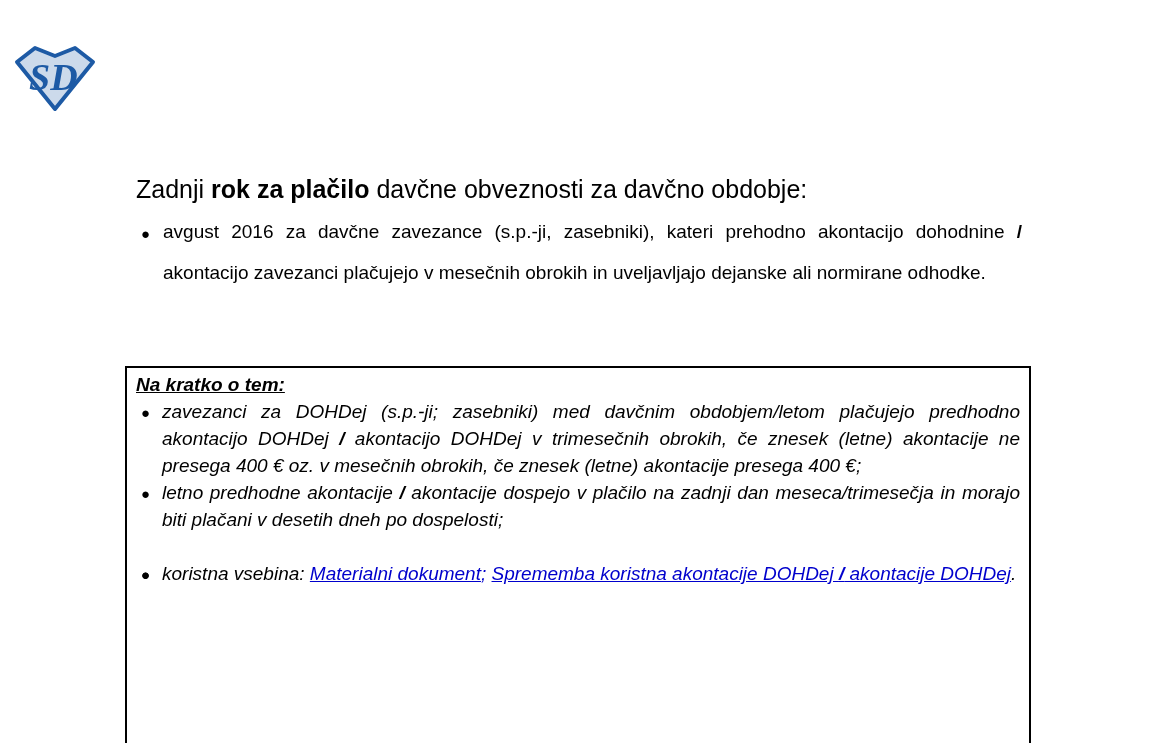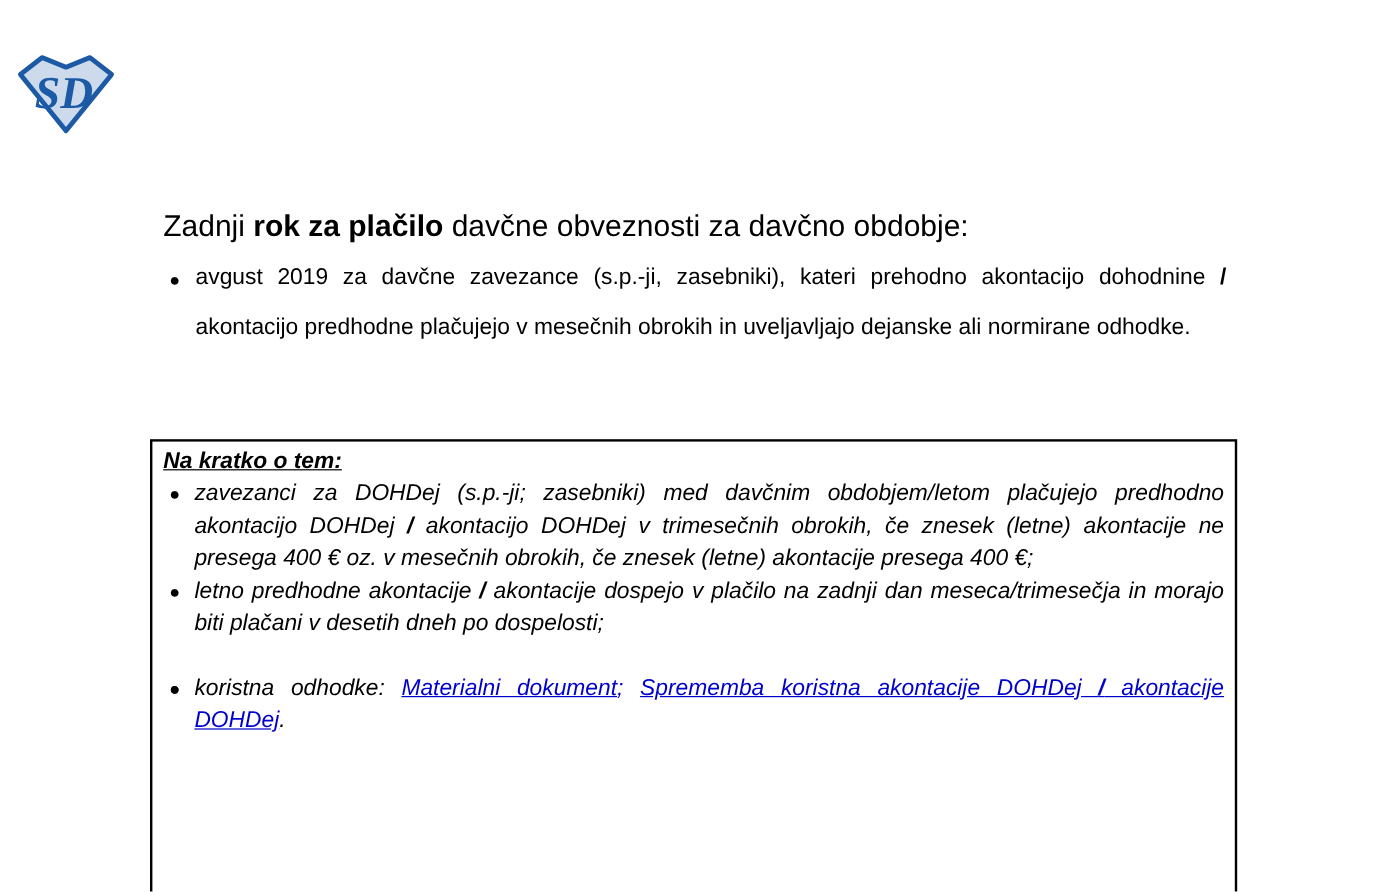"avgust 2019 za davčne zavezance" span { text: 2019 -> 2016 }
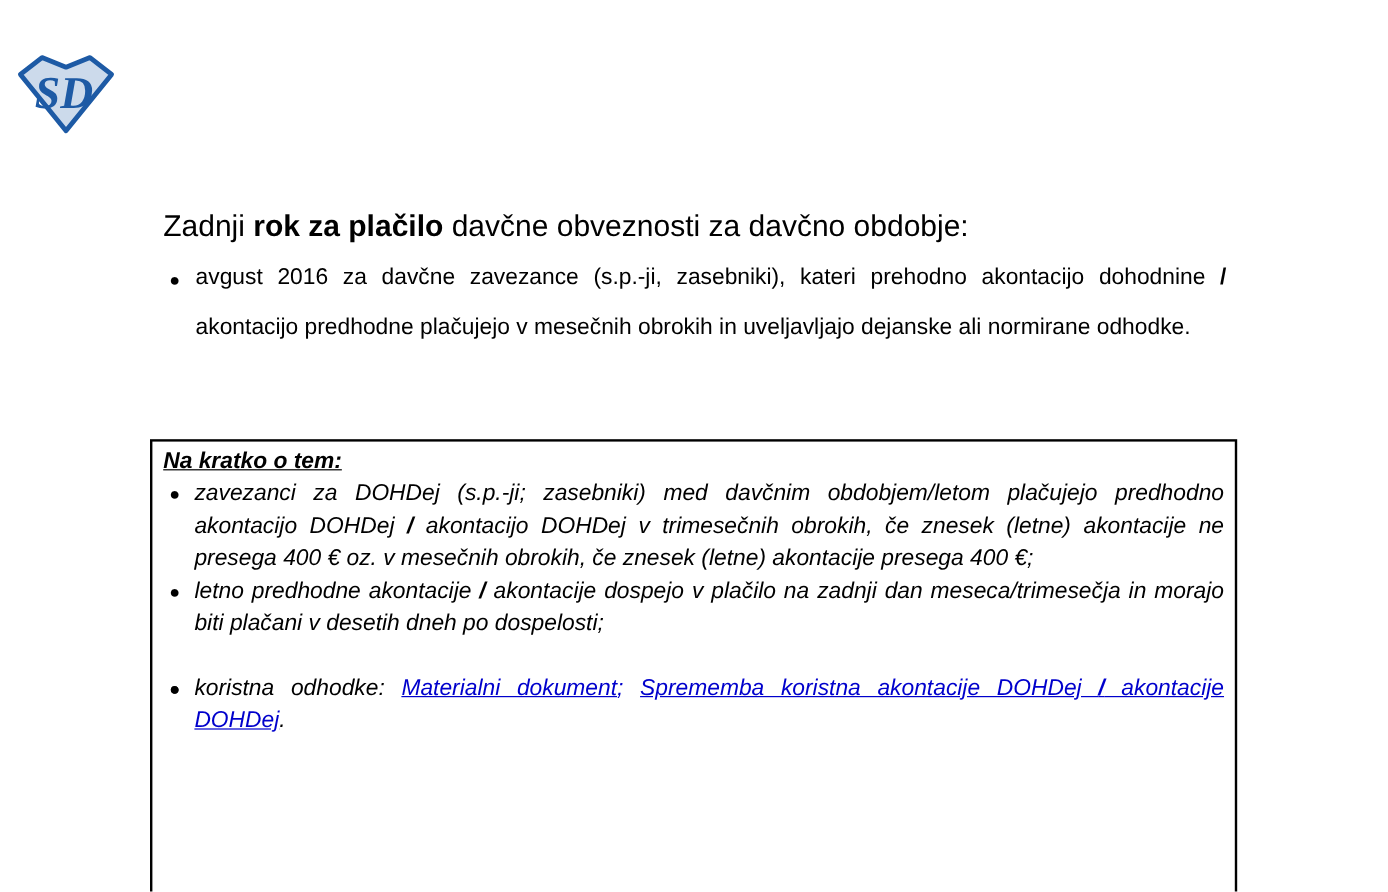"akontacijo predhodne plačujejo v" span { text: predhodne -> zavezanci }
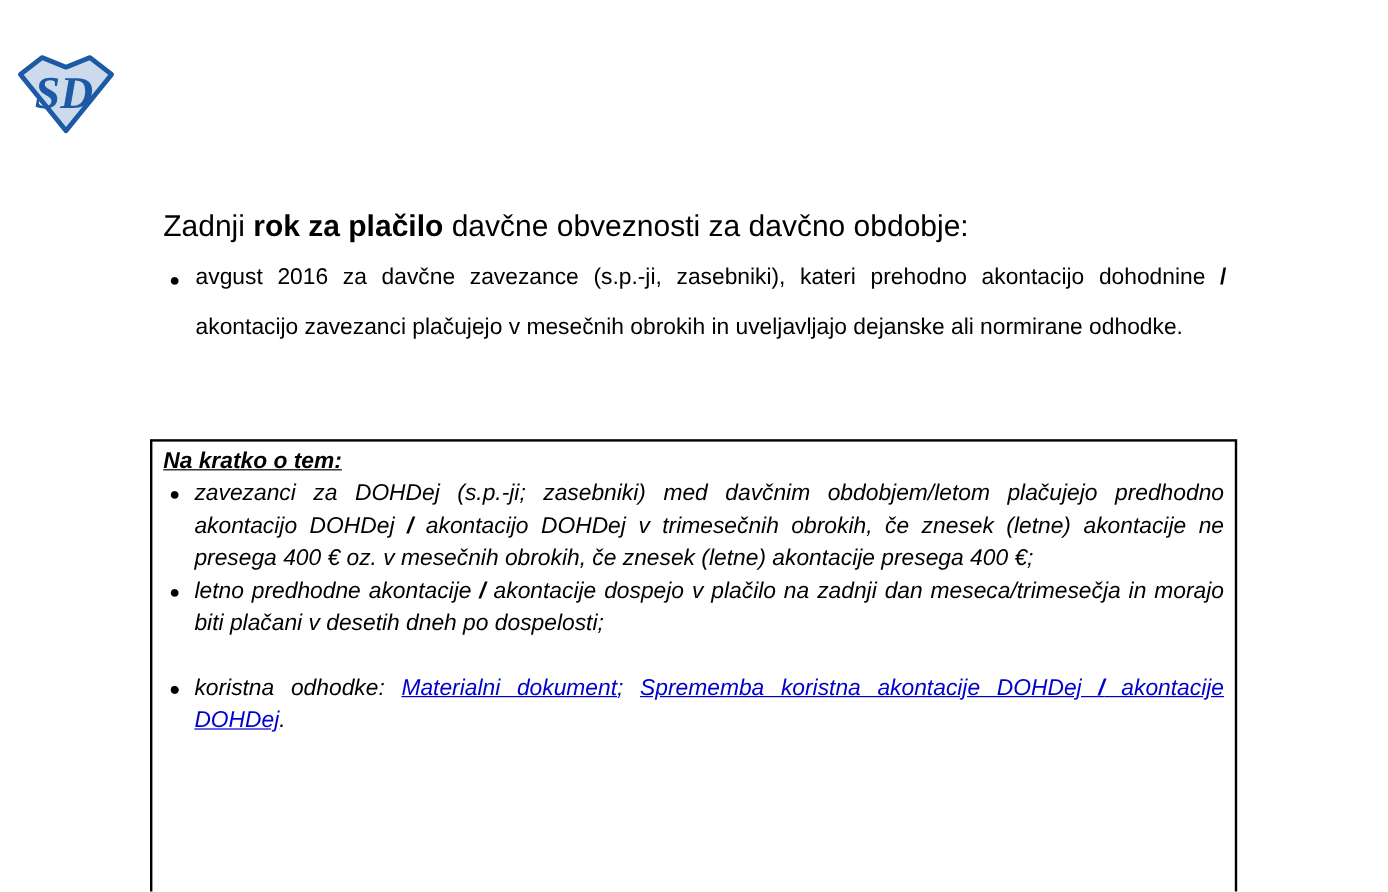"koristna odhodke:" span { text: odhodke -> vsebina }
